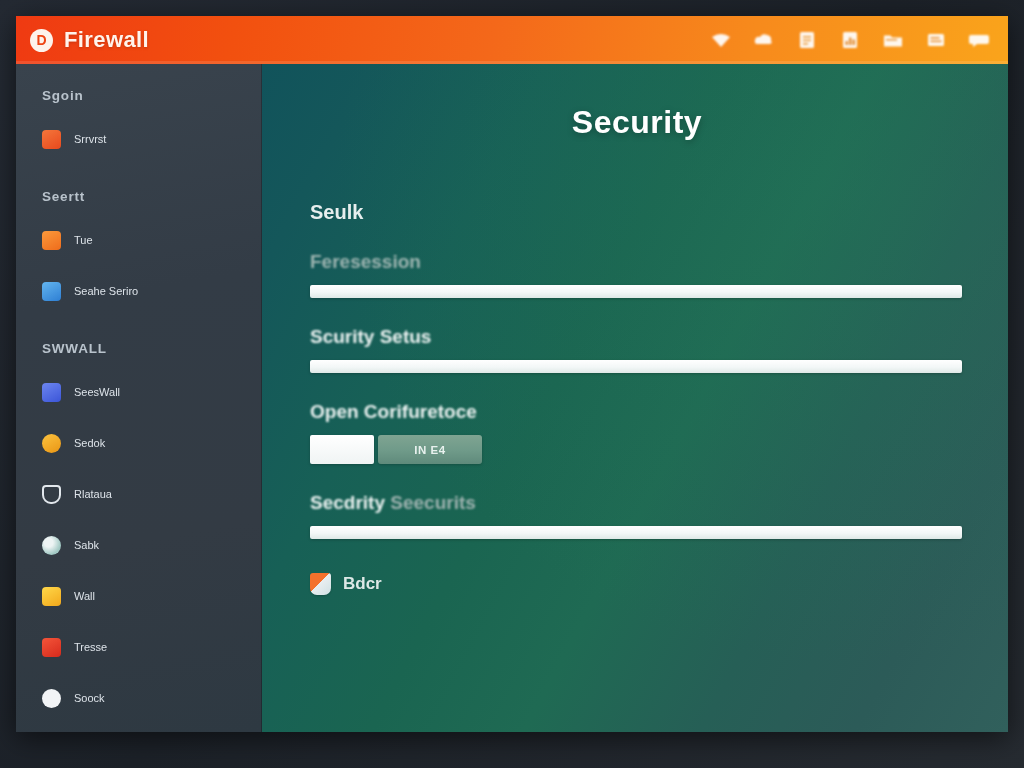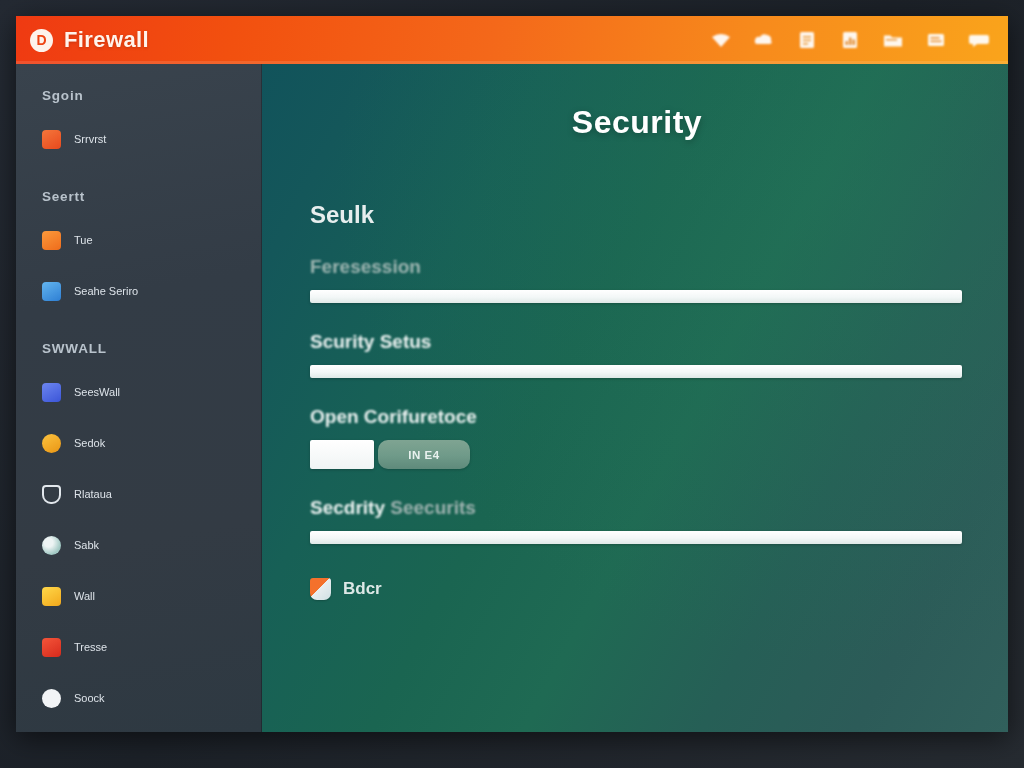"Seulk" .section-title { font-size: 24px -> 20px }
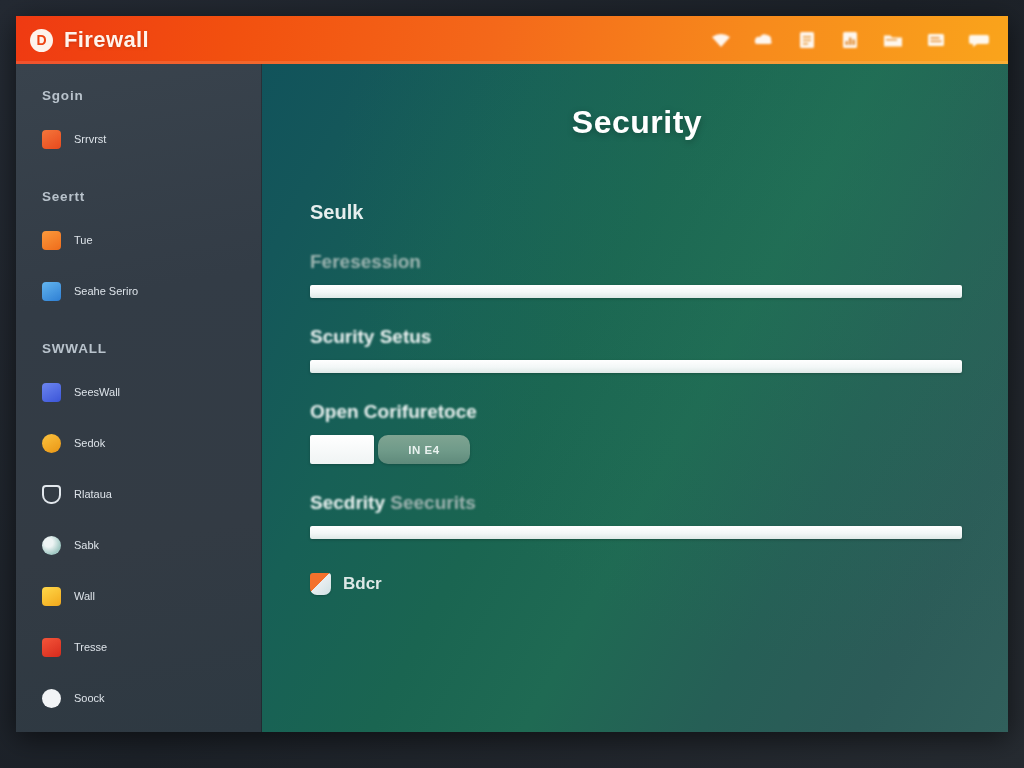"IN E4" .control-button { border-radius: 10px -> 3px; width: 92px -> 104px }
